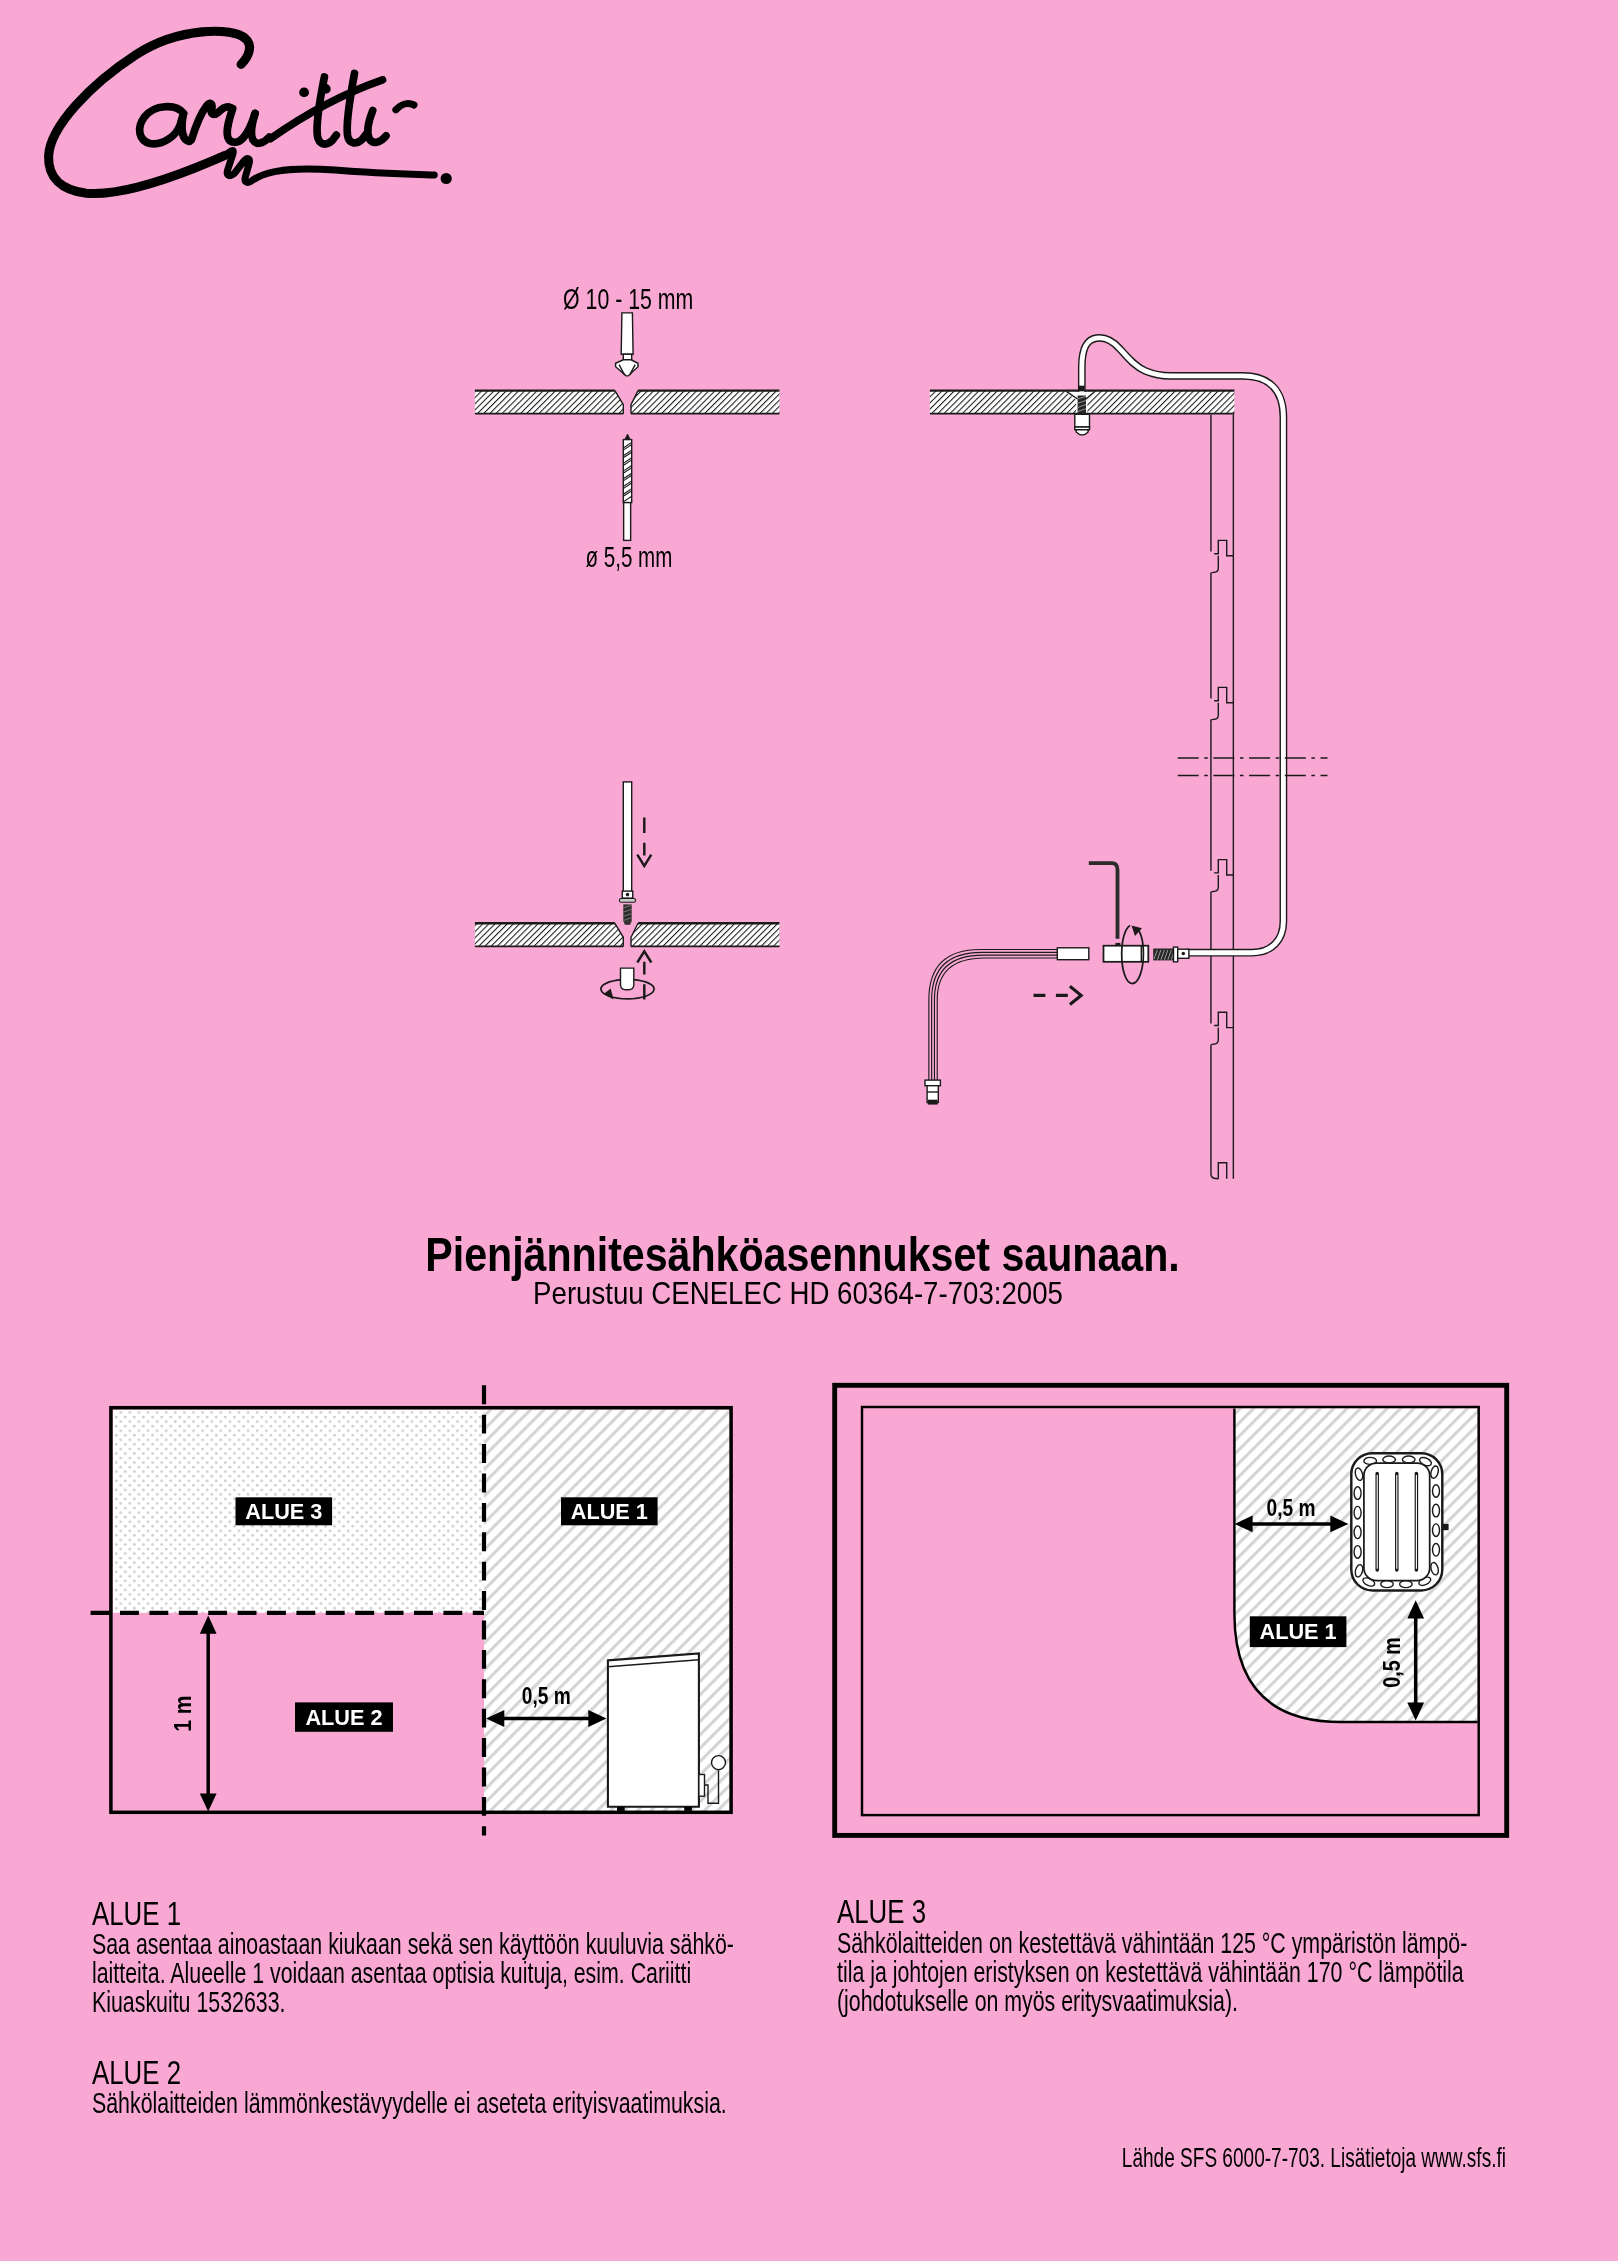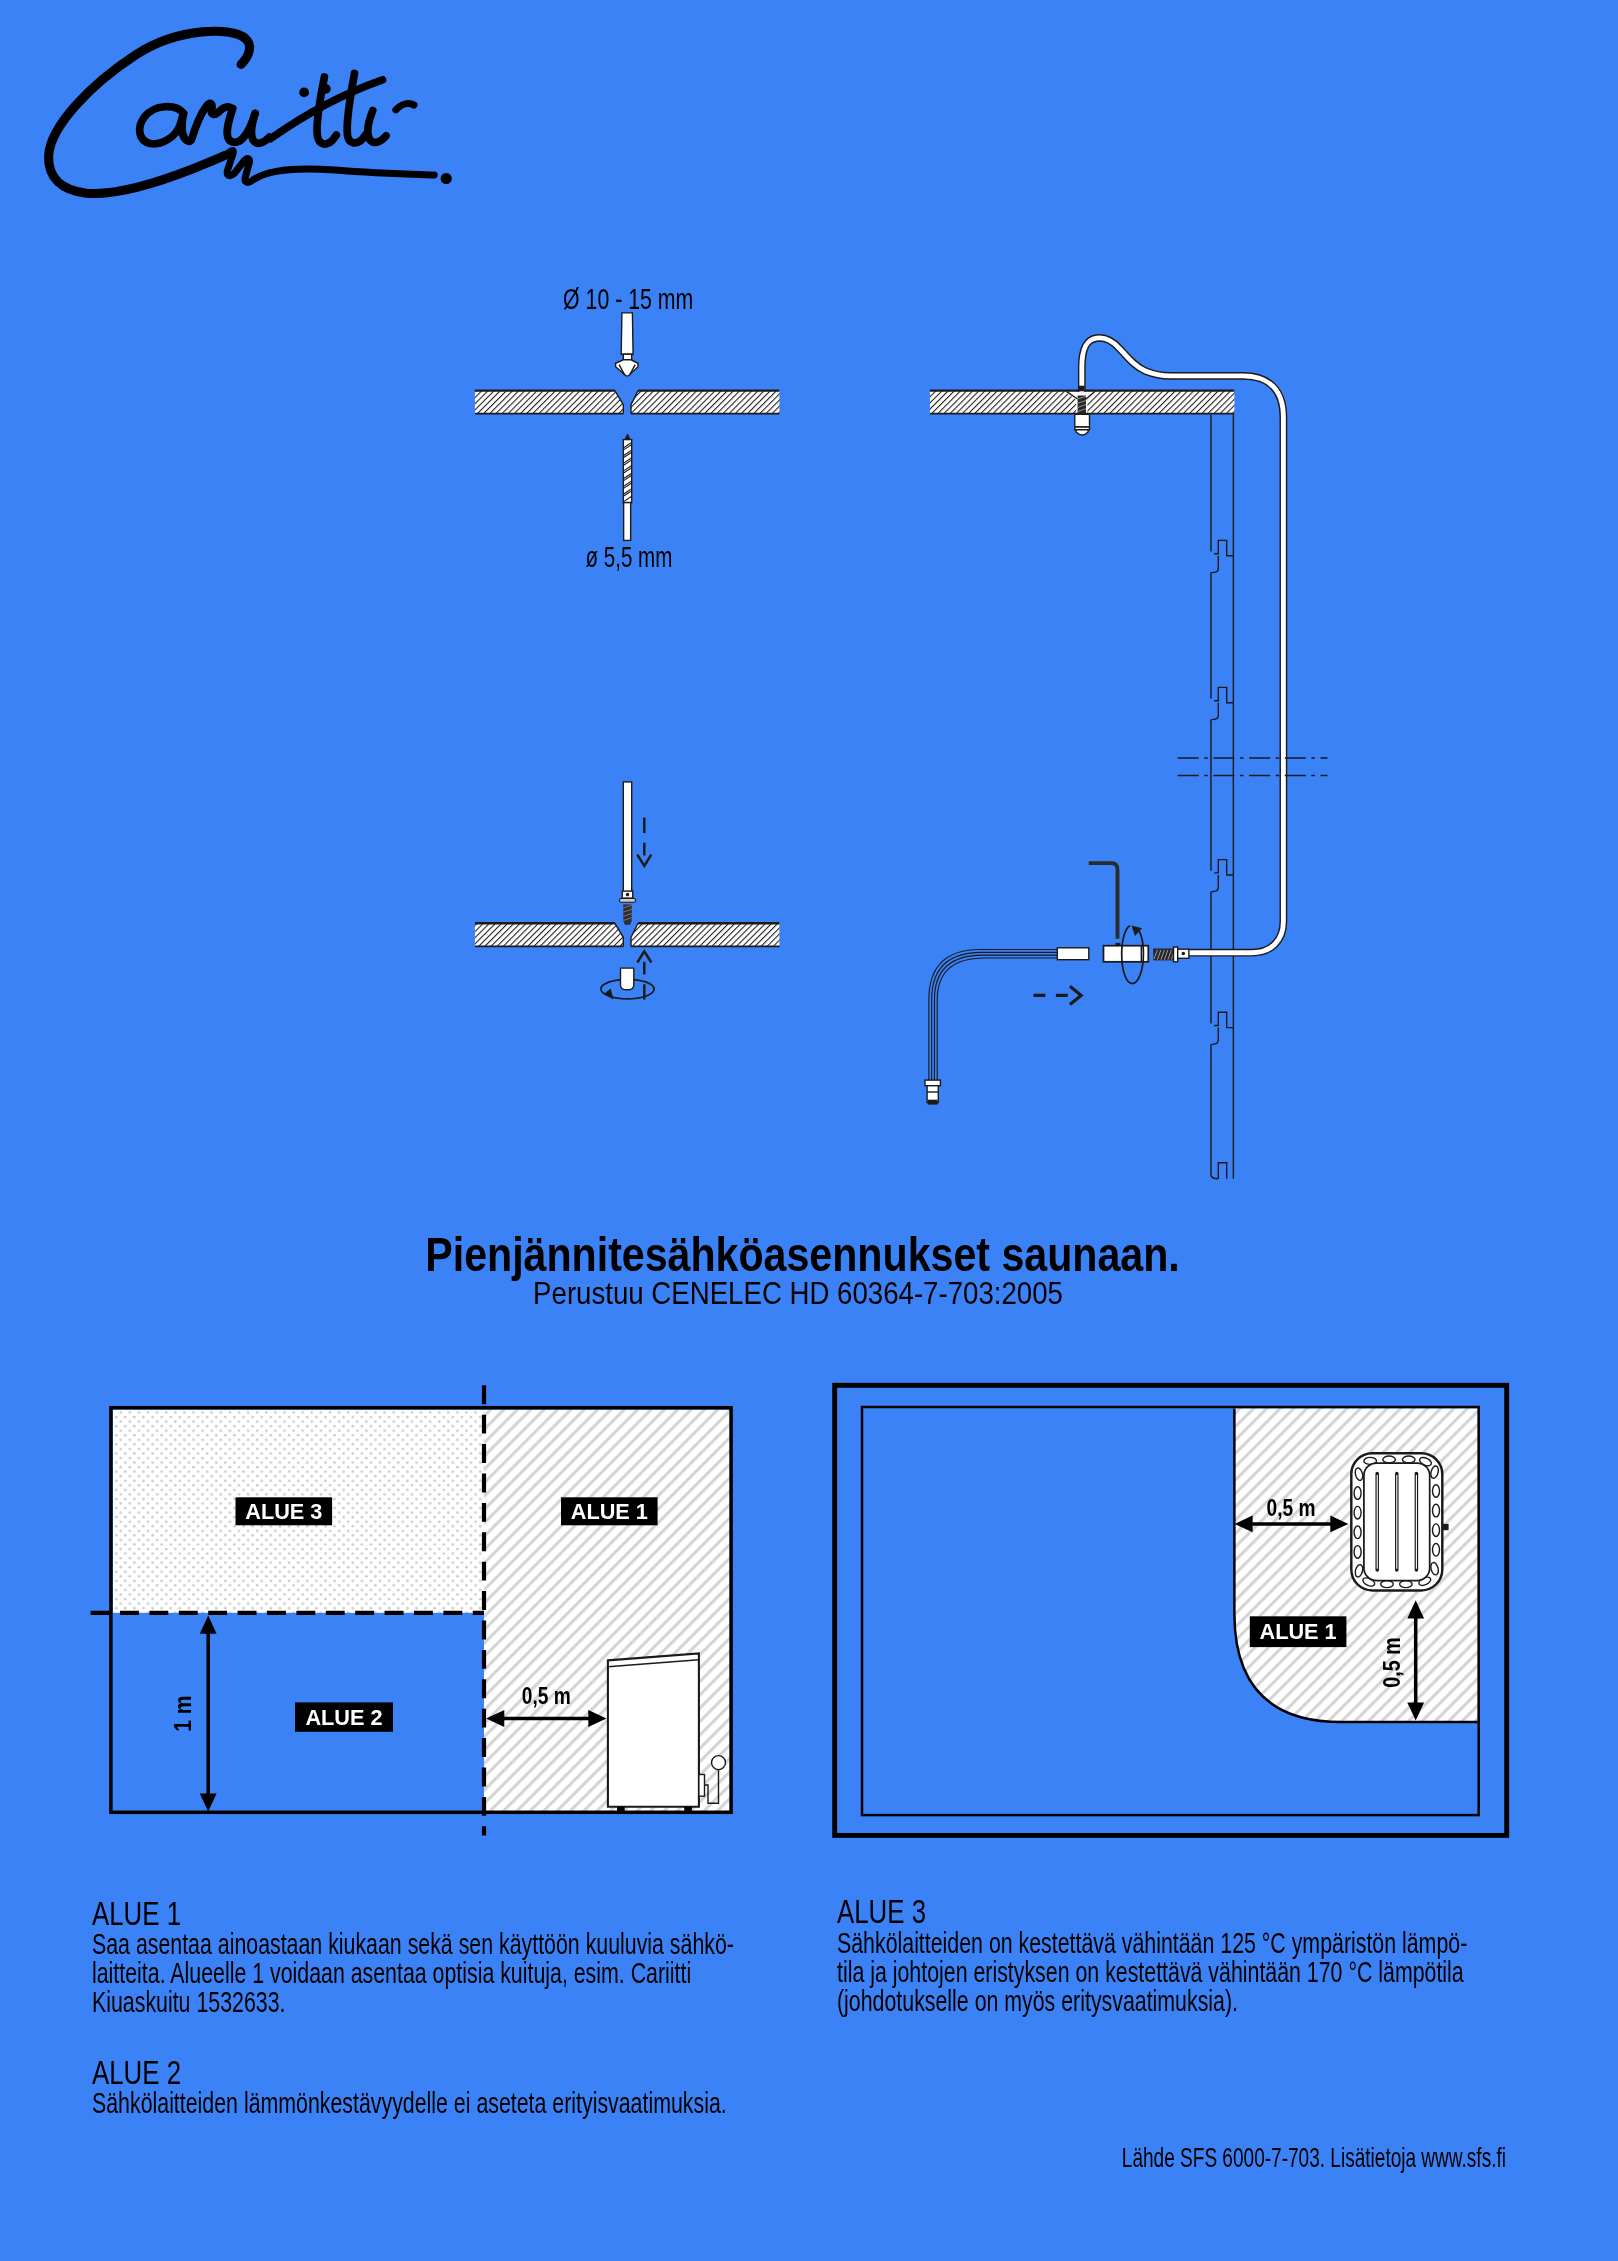"Ø 10 - 15 mm" .page { background: #3b82f6 -> #f9a8d4 }
